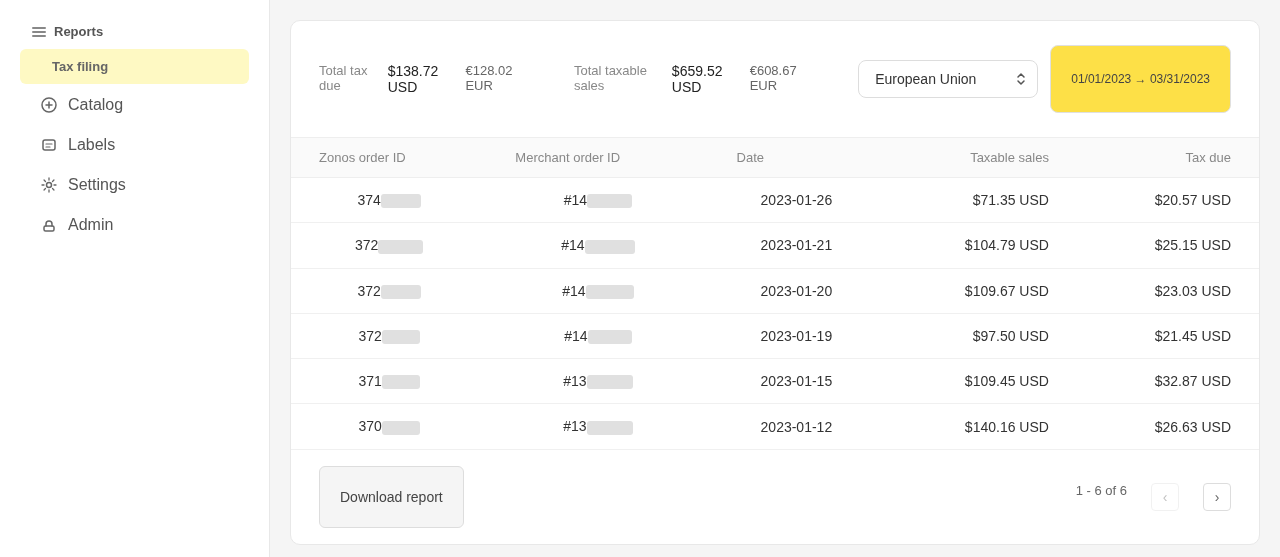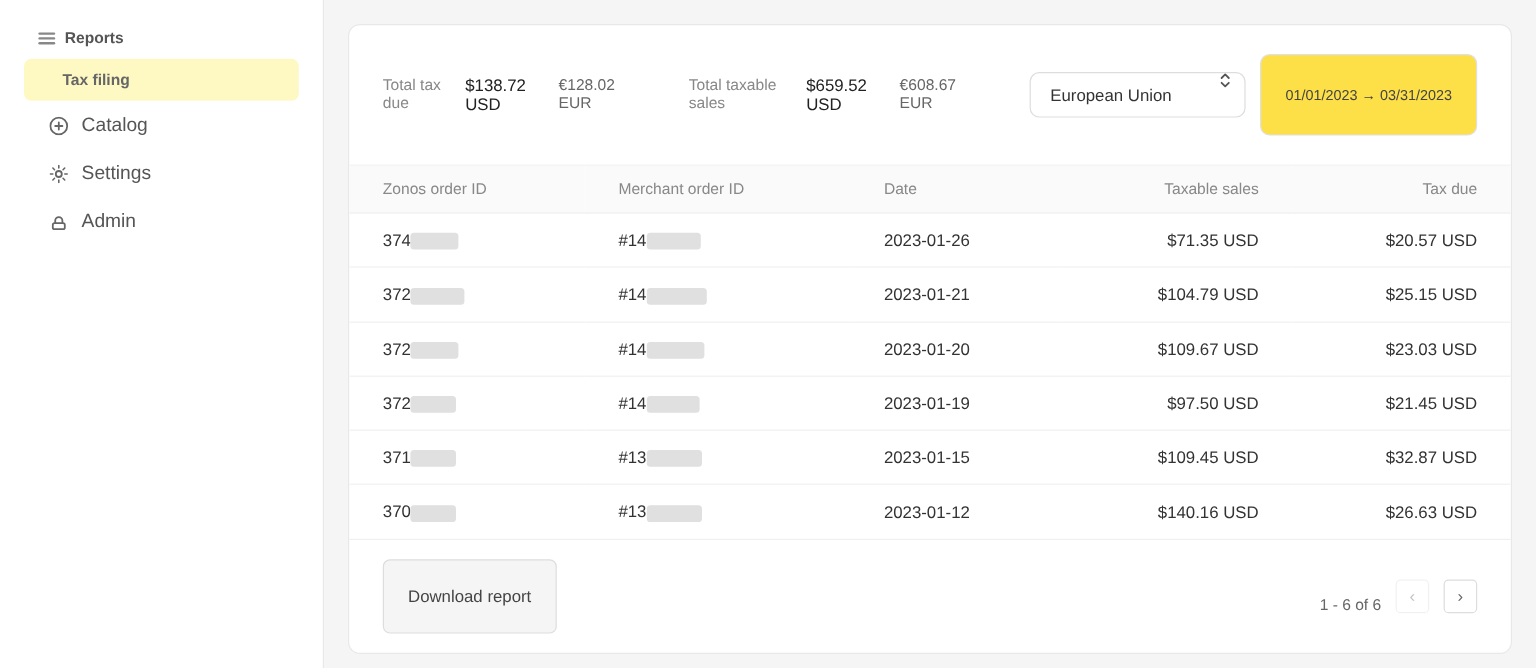"European Union" .select-wrapper { align-items: flex-start -> center }
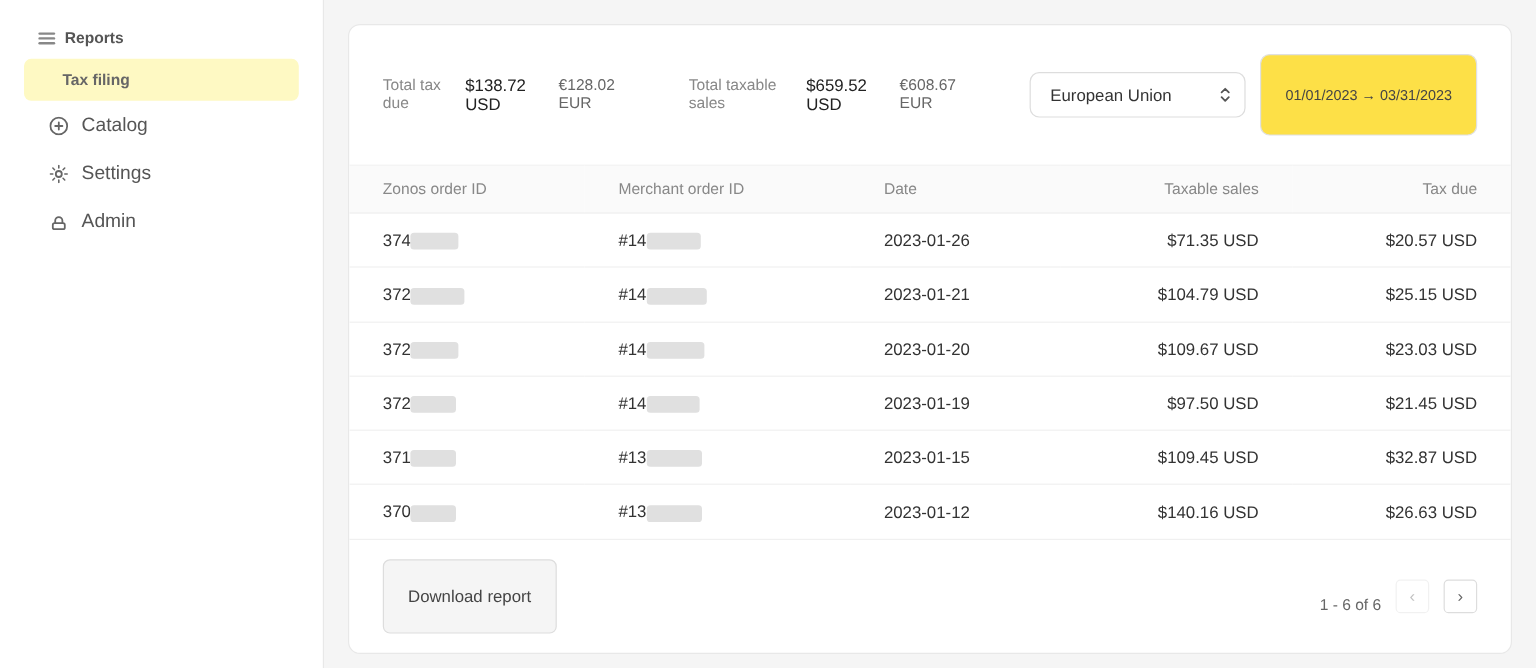"Labels" div.sidebar-item { html: none -> <div> <div> <svg> <rect></rect> <path></path> </svg> </div> <span>Labels</span> </div> }
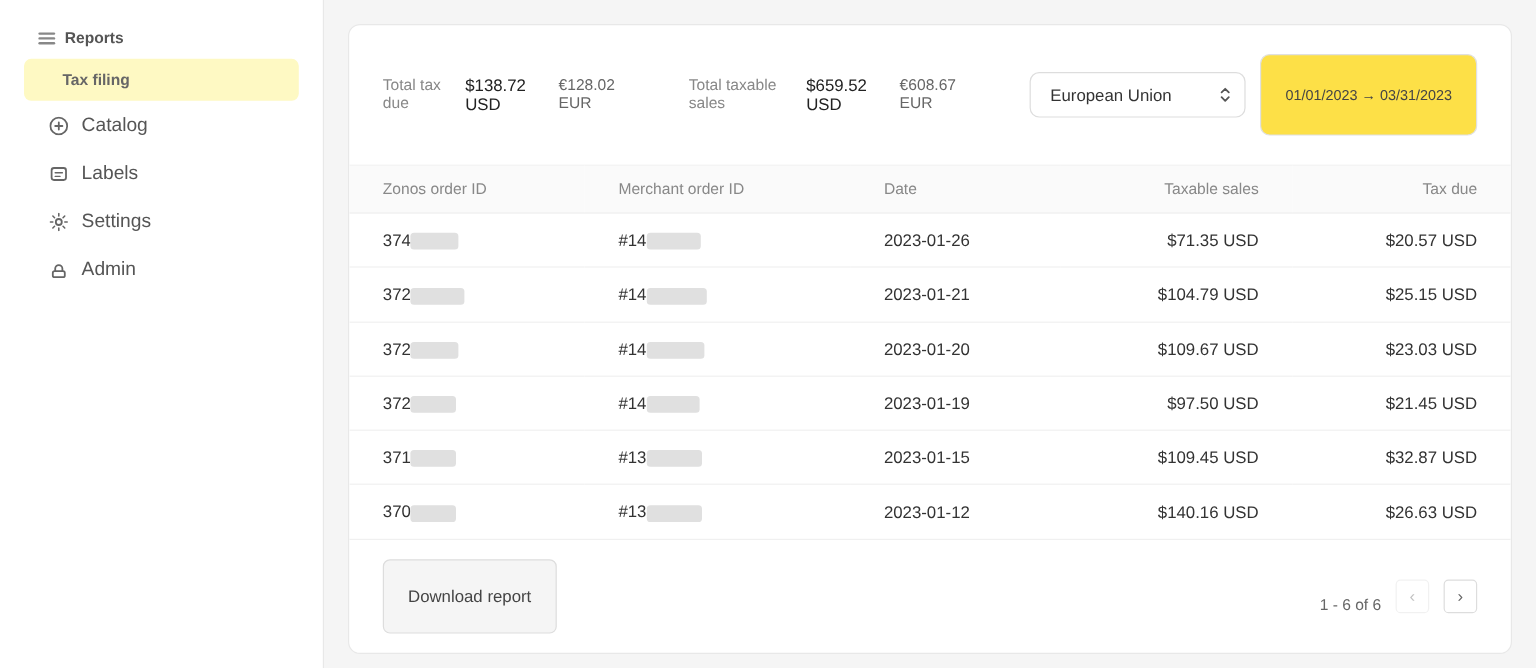"374████████" td { text-align: none -> center }
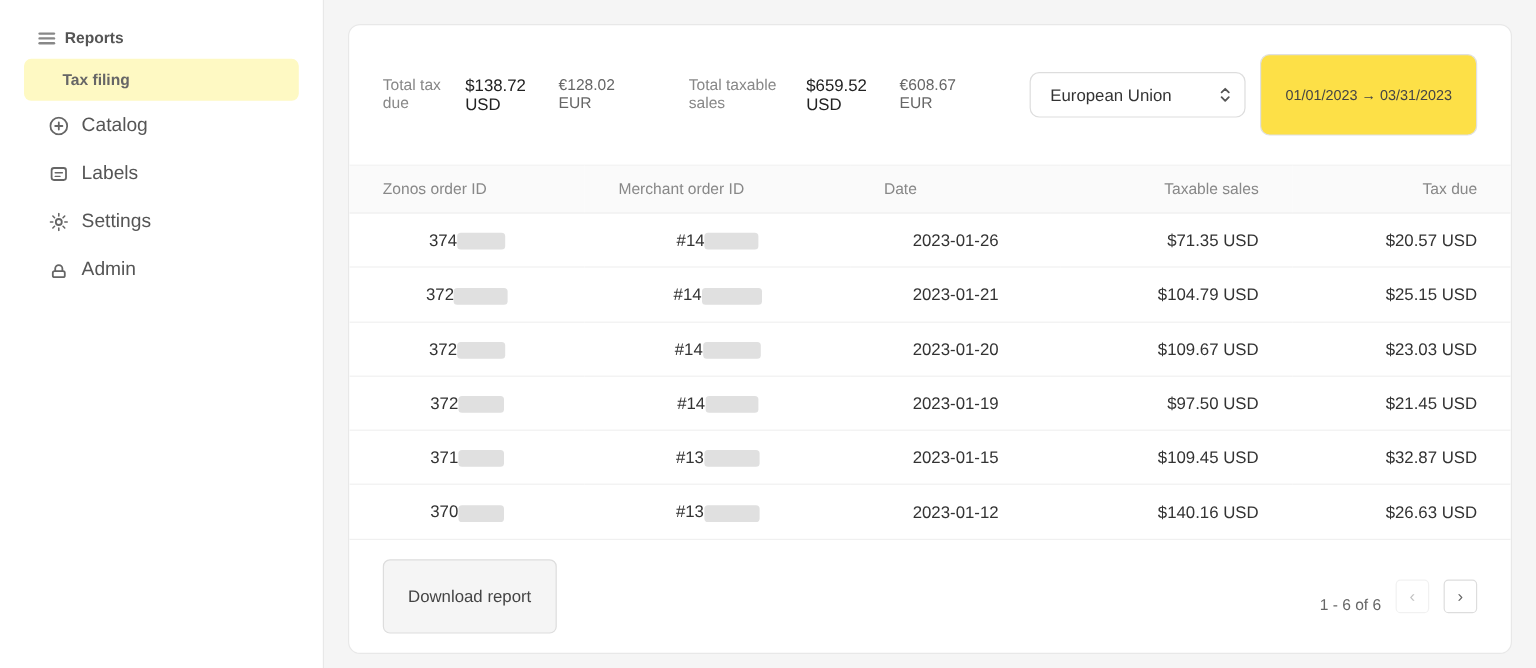"1 - 6 of 6" .pagination { align-items: flex-end -> flex-start; gap: 12px -> 24px }
